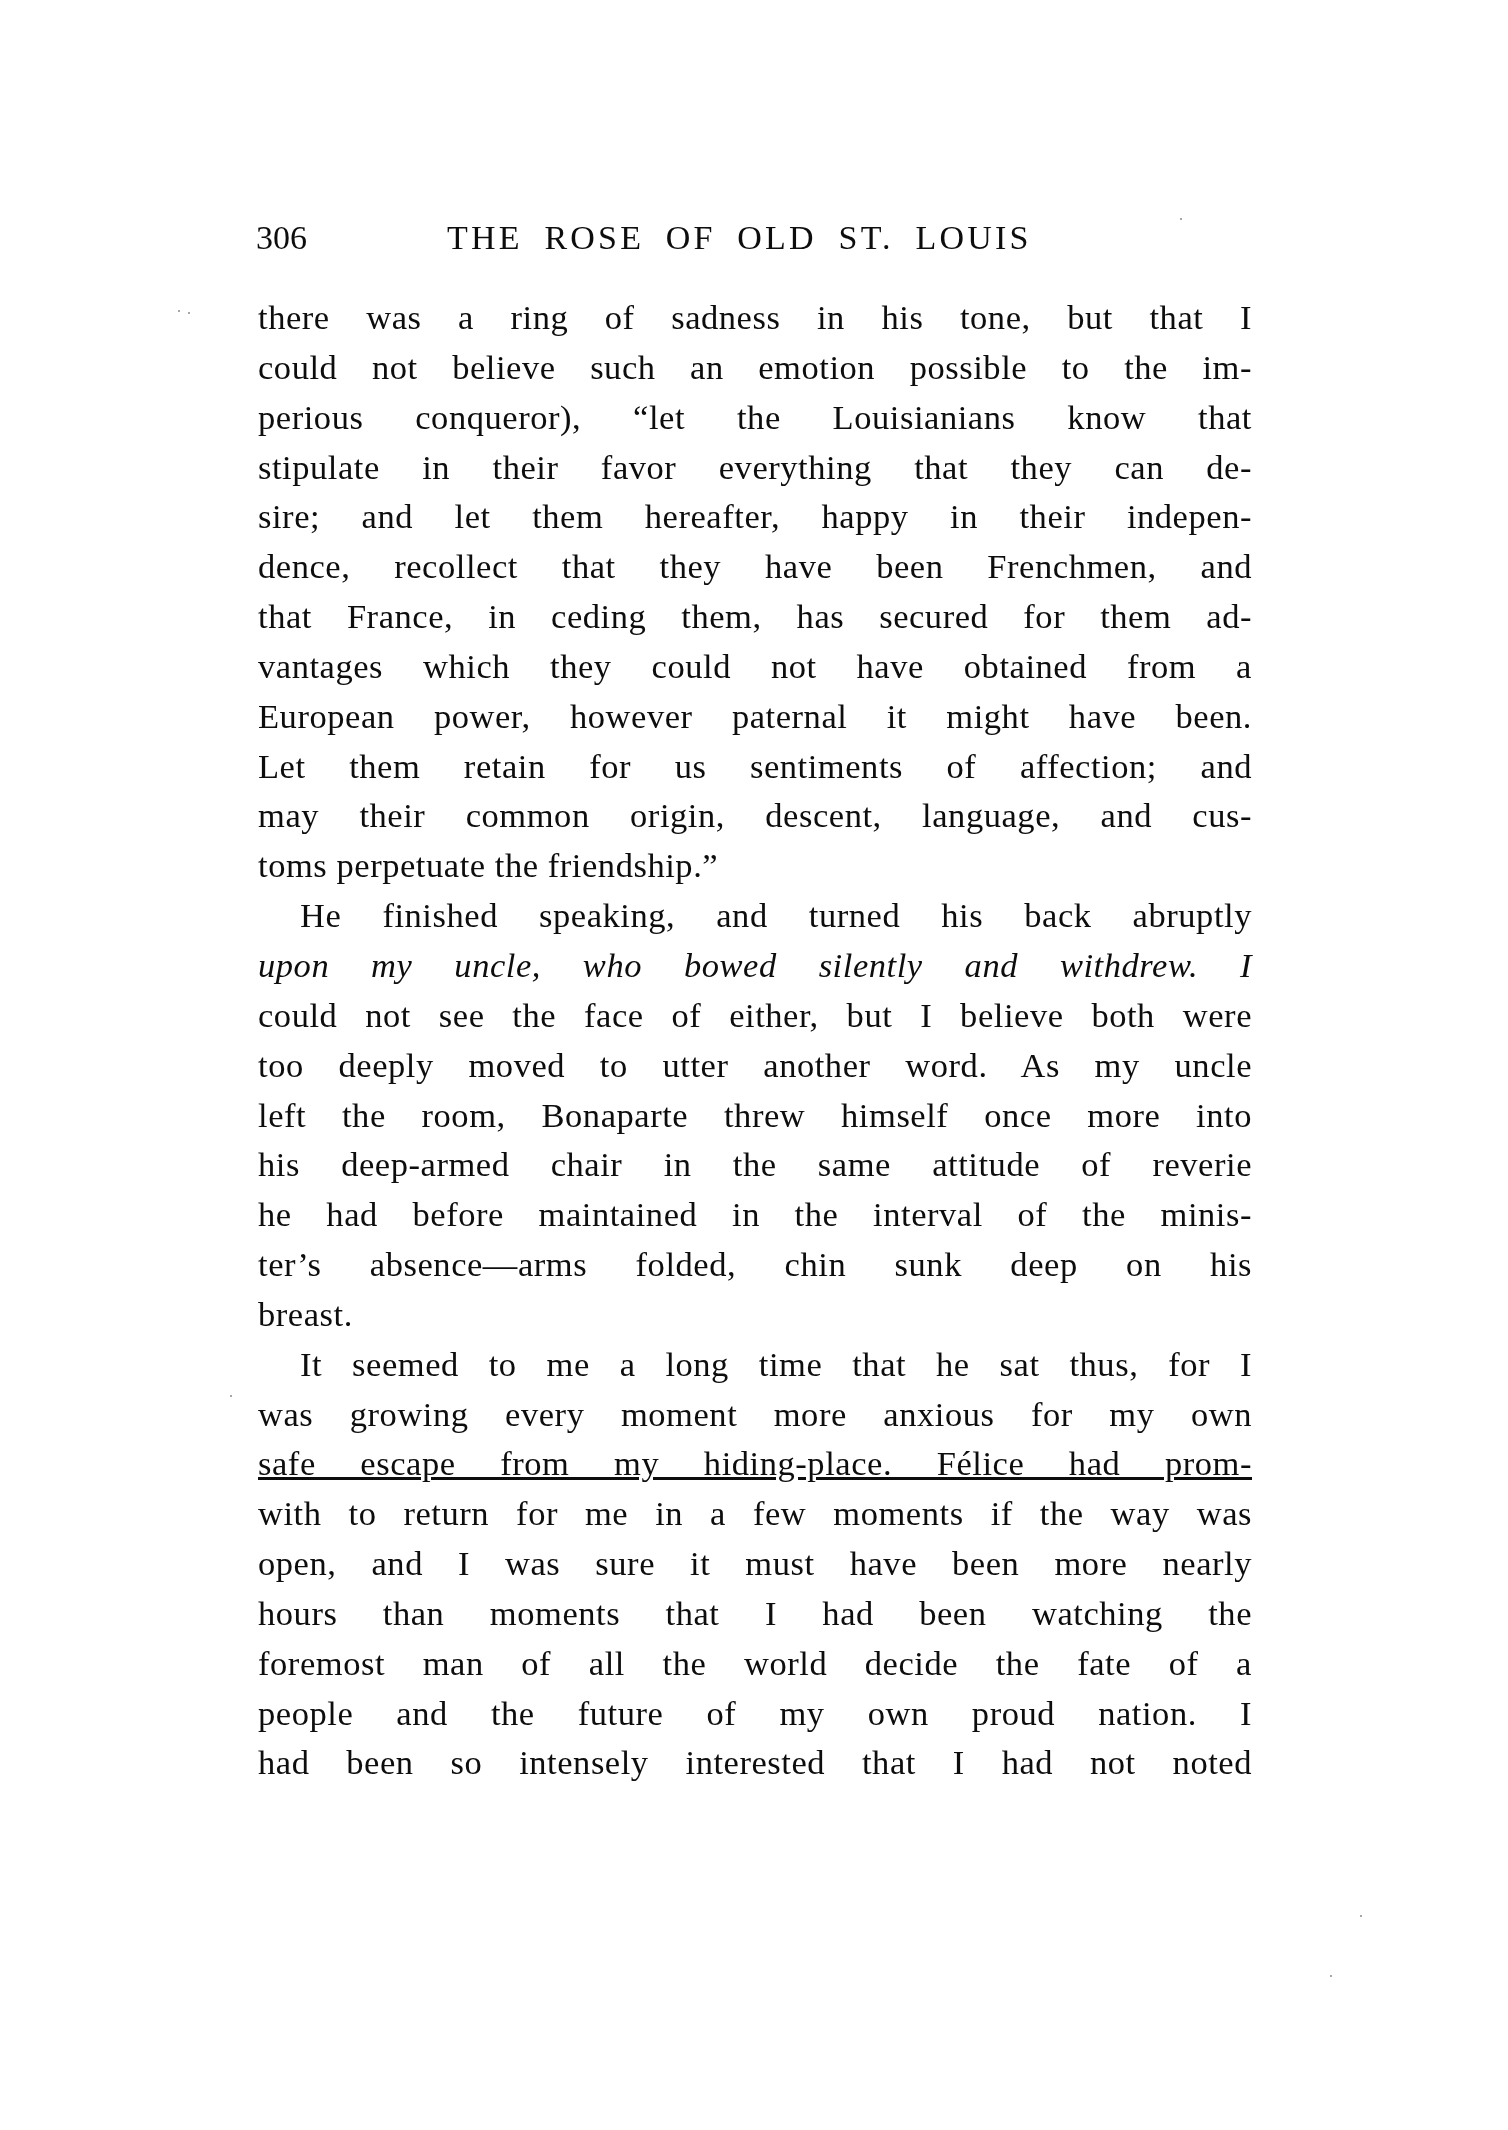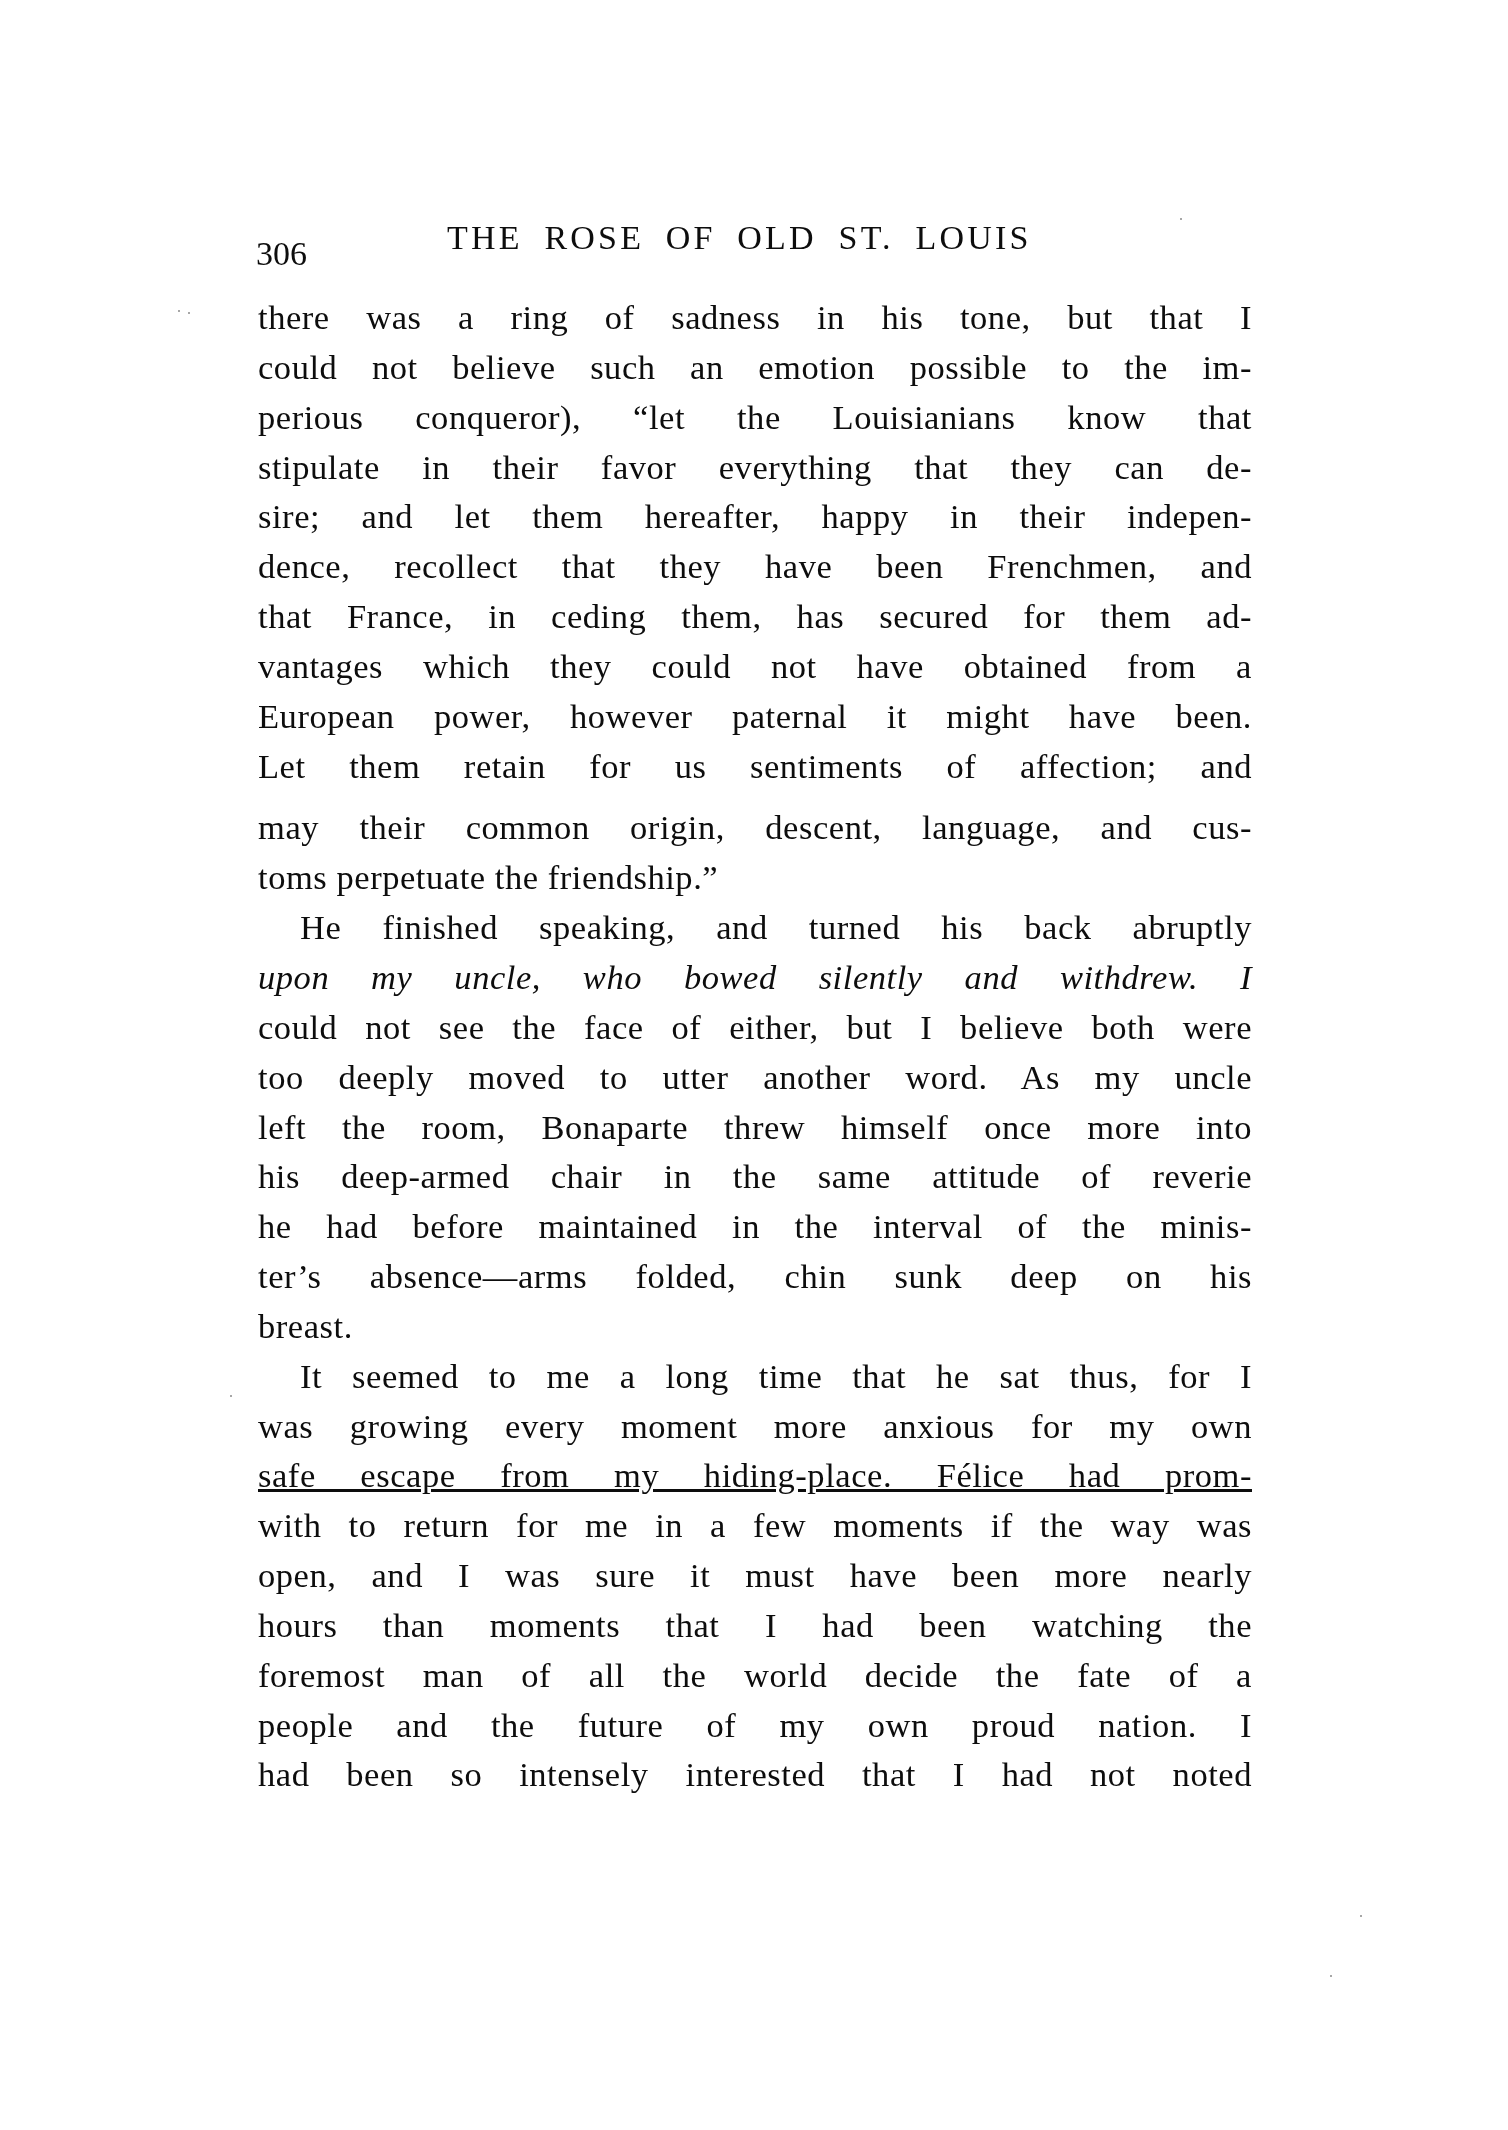"306" .page-number { top: 16px -> 0 }
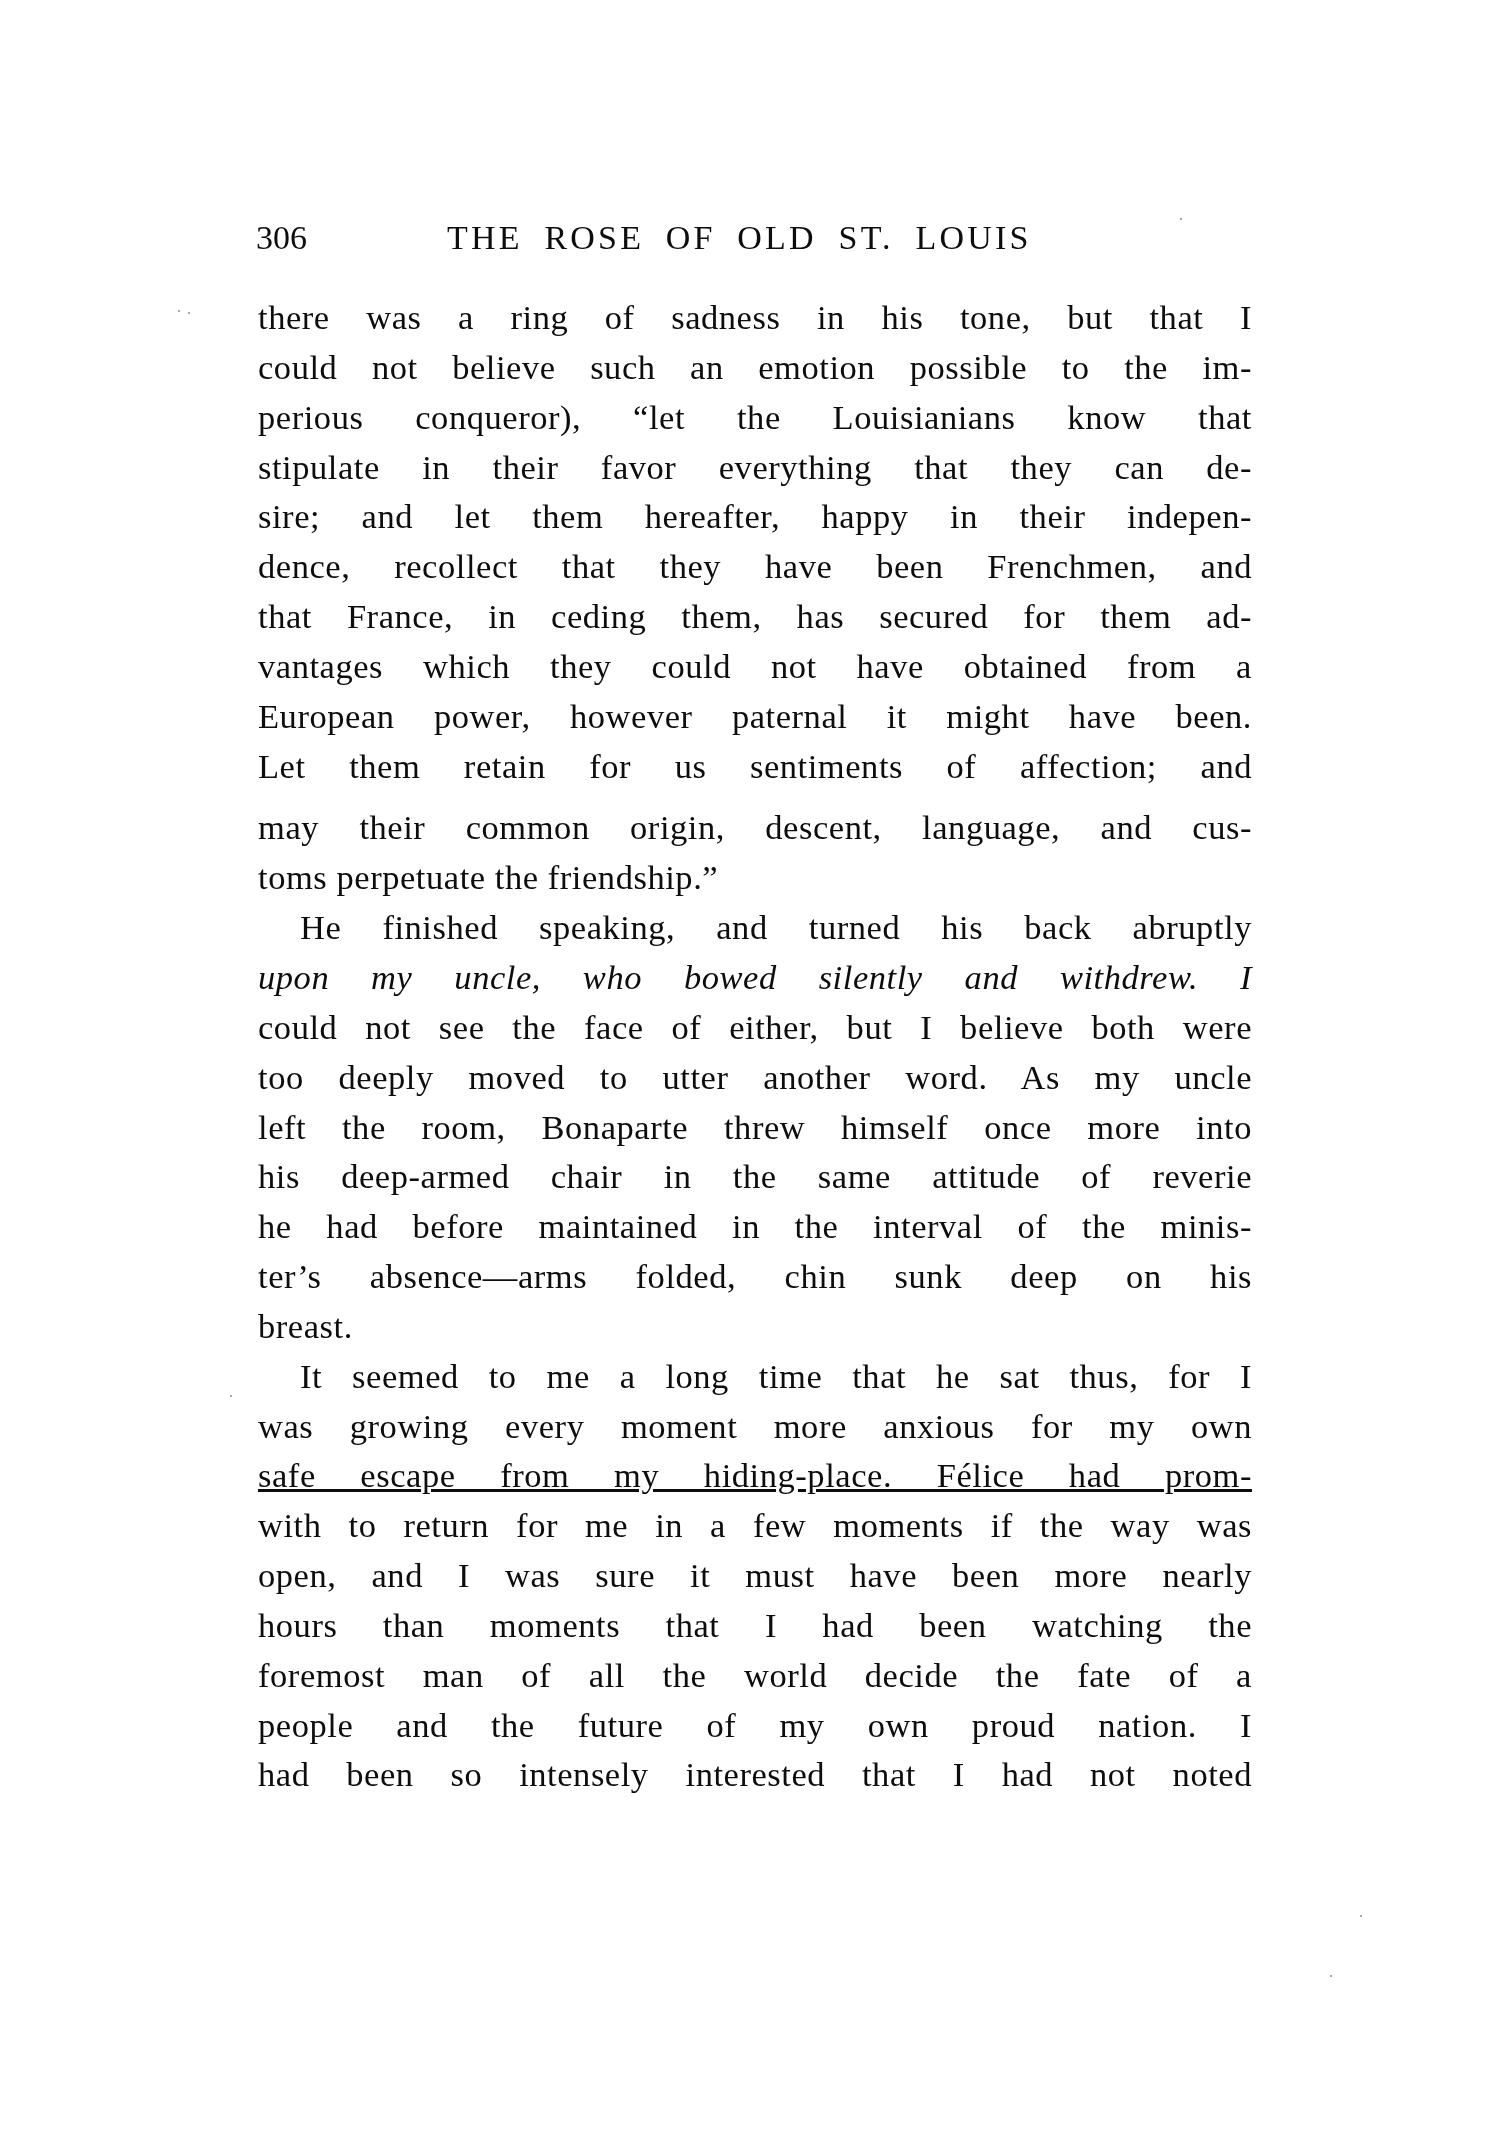"may their common origin, descent," span.line { margin-top: 12px -> none }
